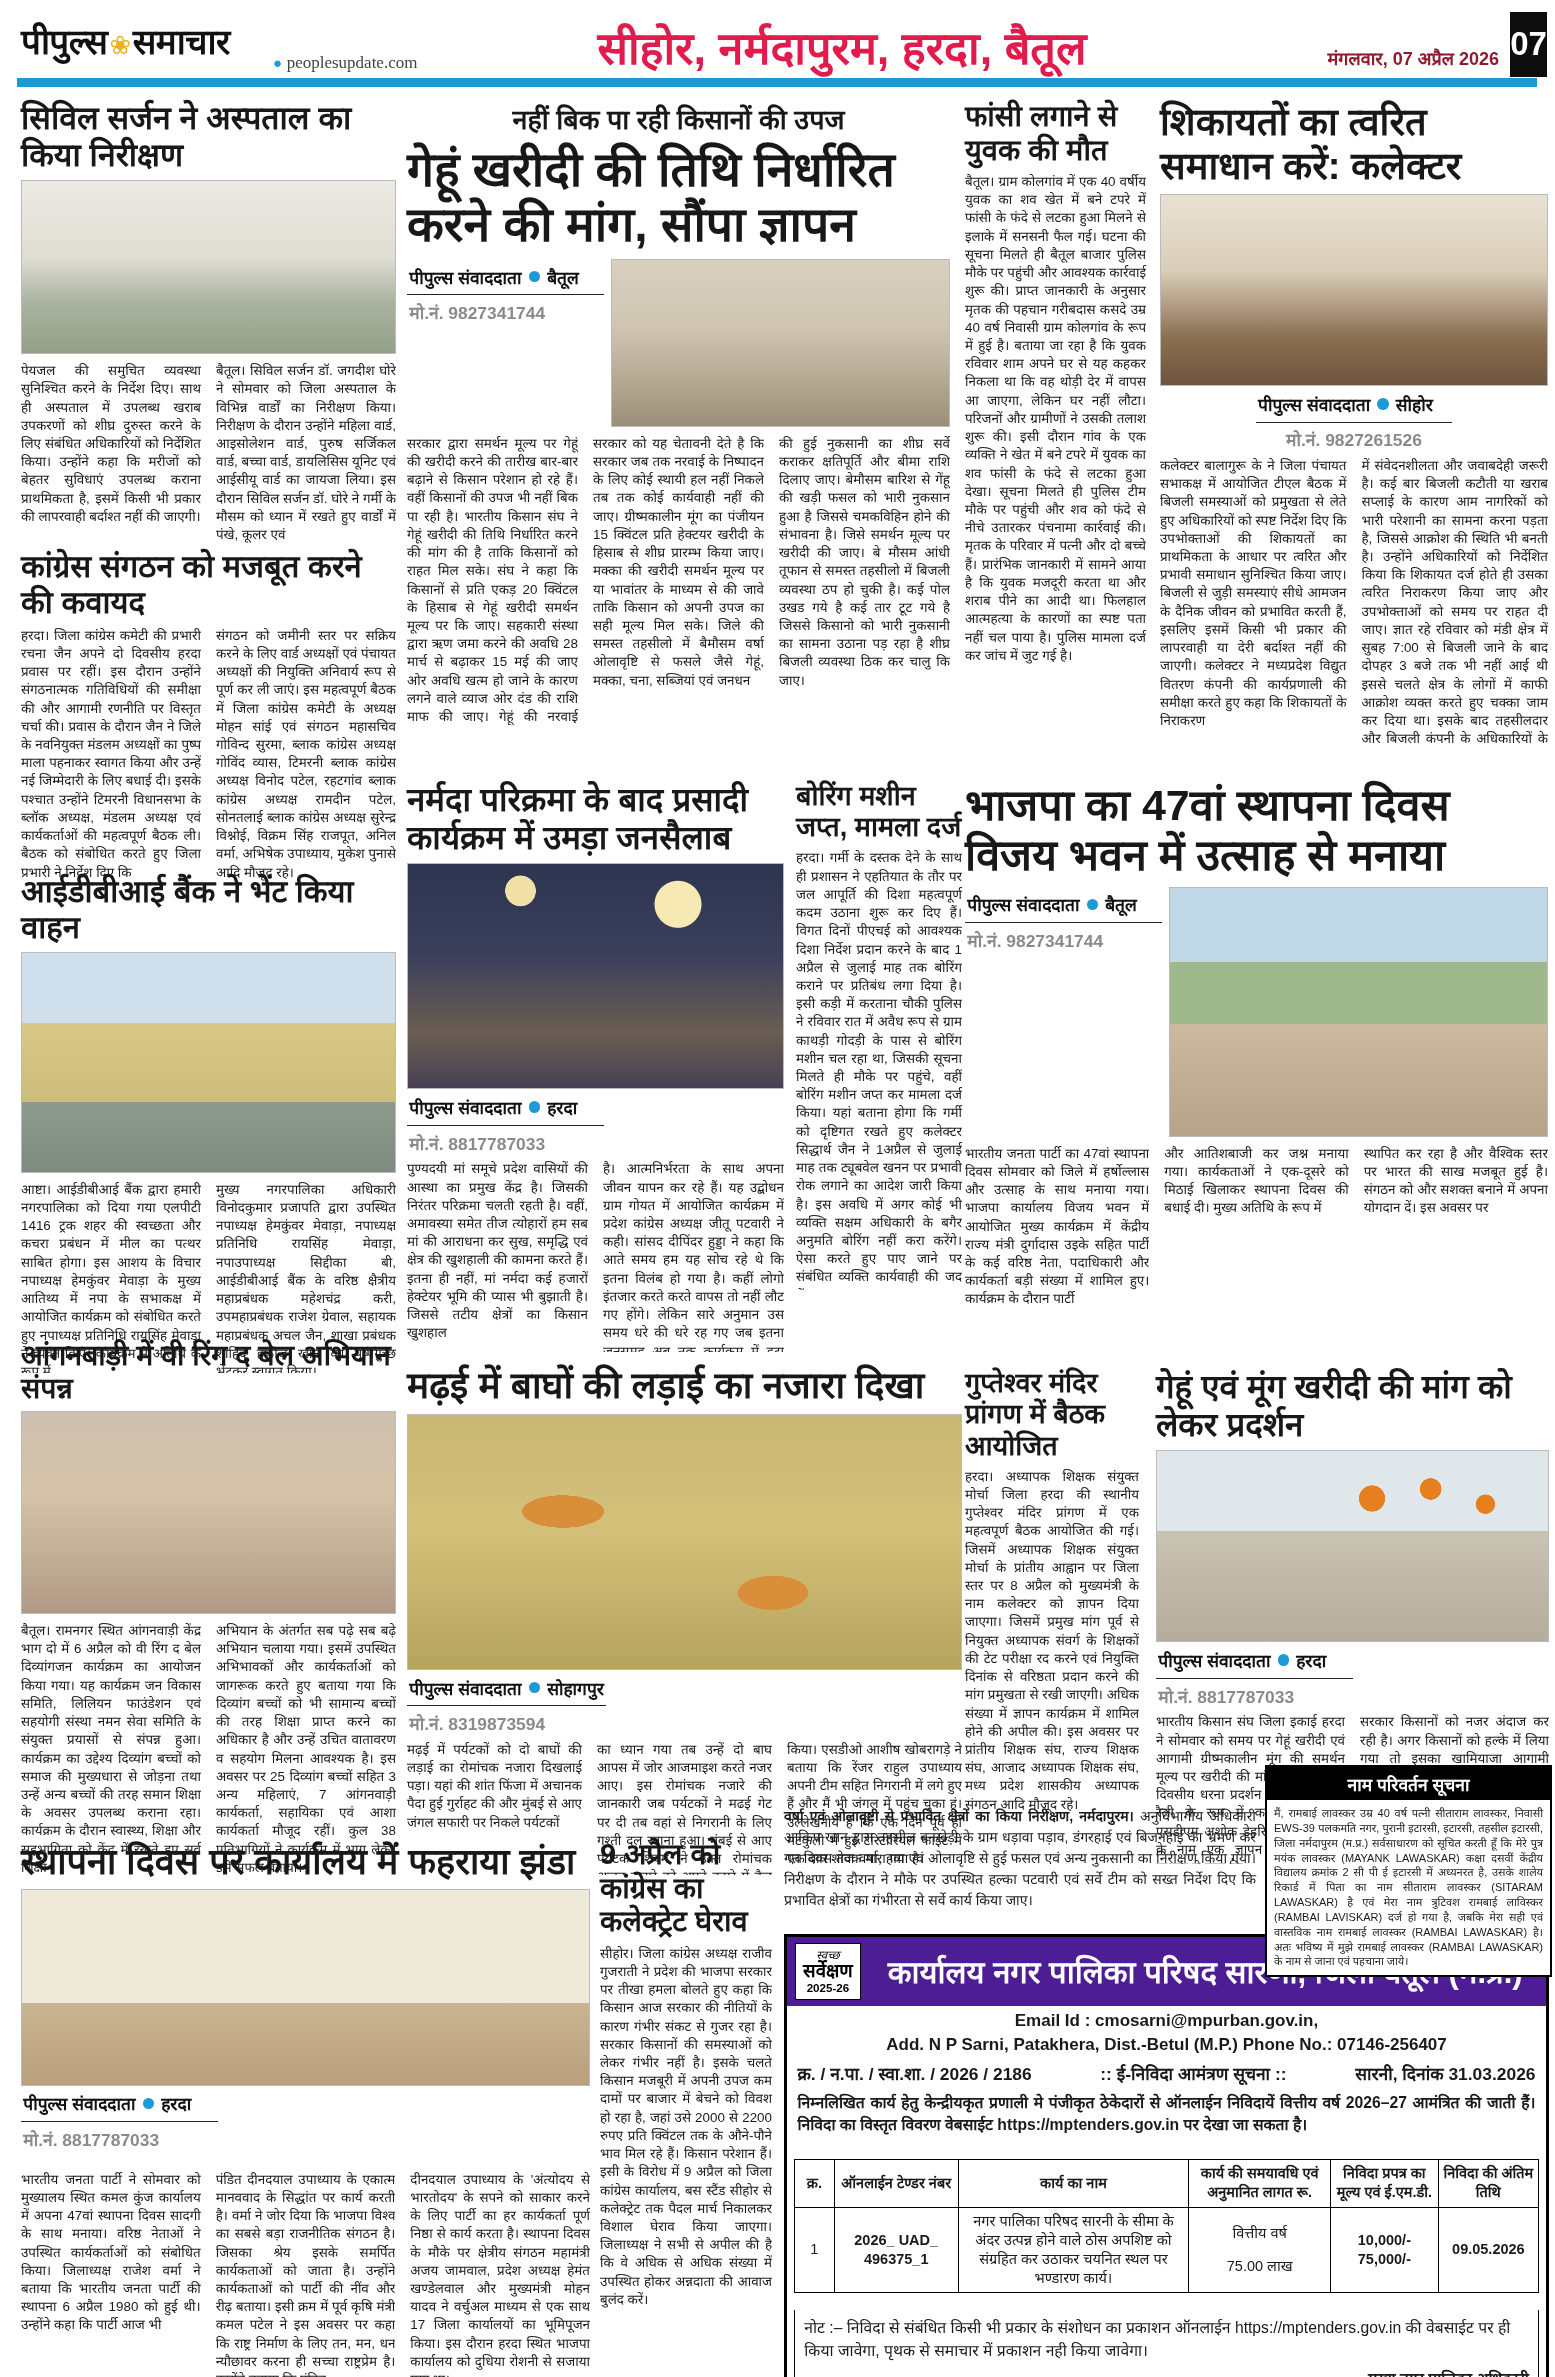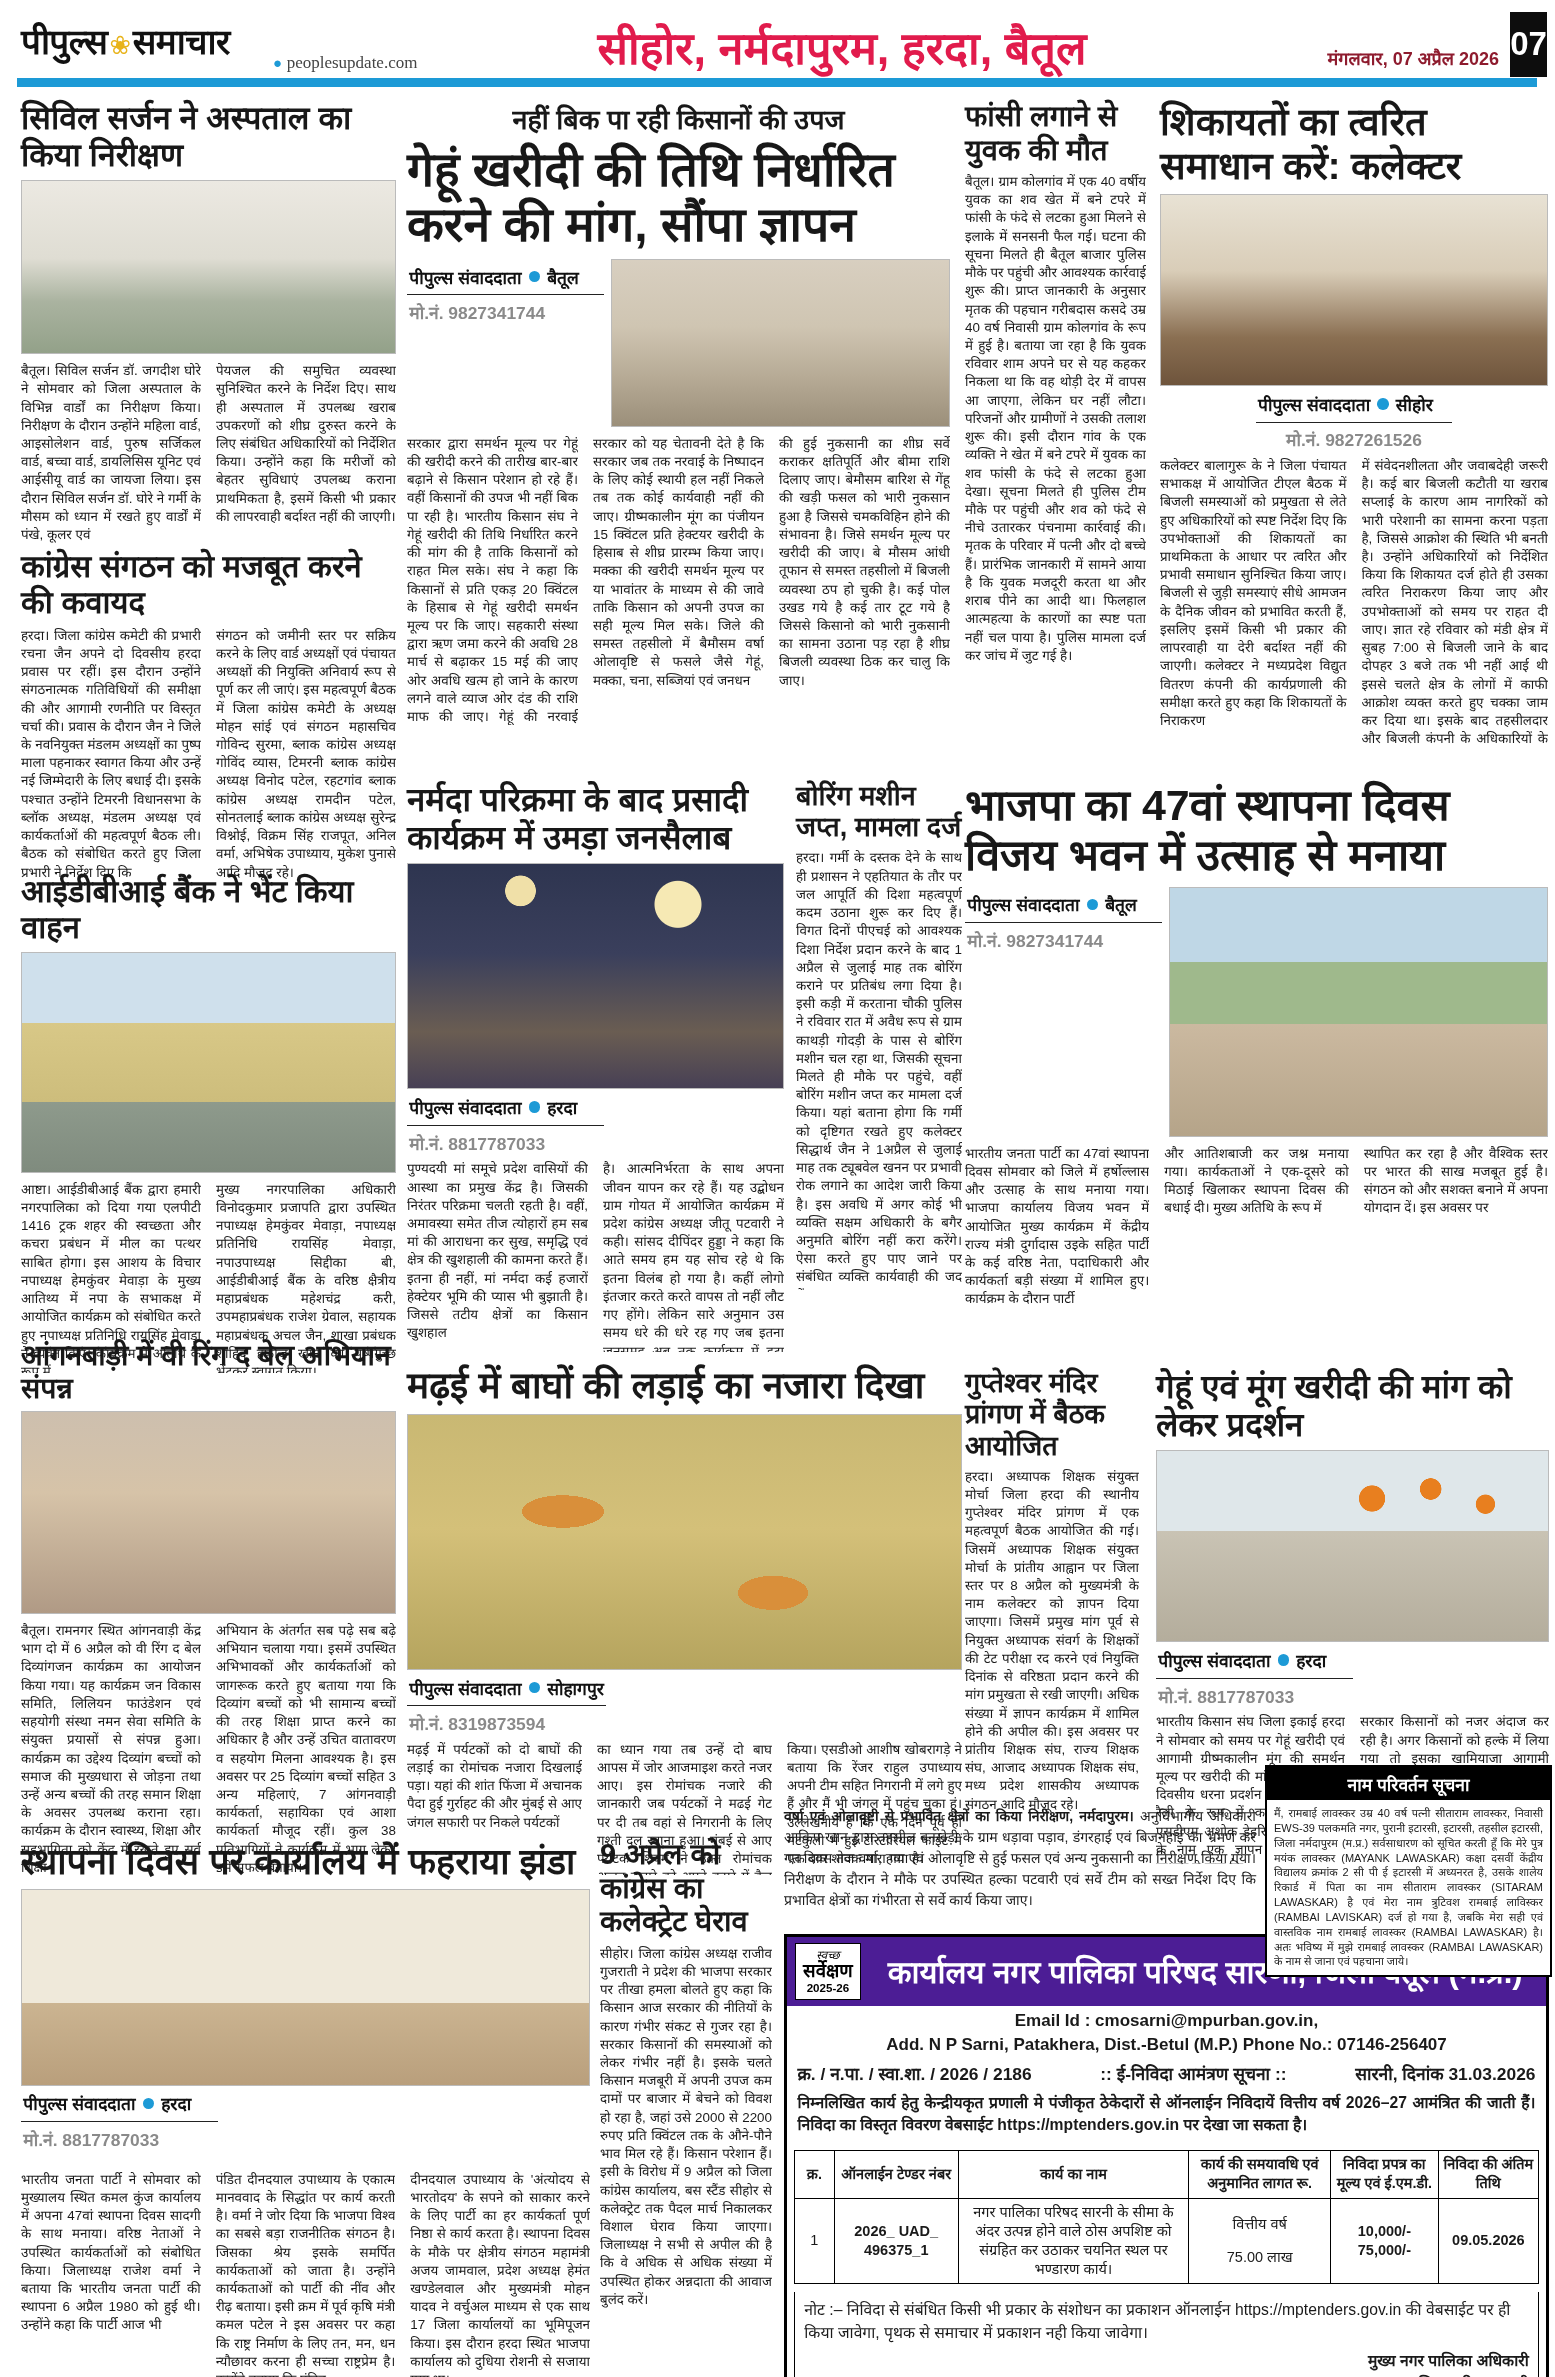"बैतूल। सिविल सर्जन डॉ. जगदीश" div.col { order: before "पेयजल की समुचित व्यवस्था सुनिश्चित" -> after "पेयजल की समुचित व्यवस्था सुनिश्चित" }
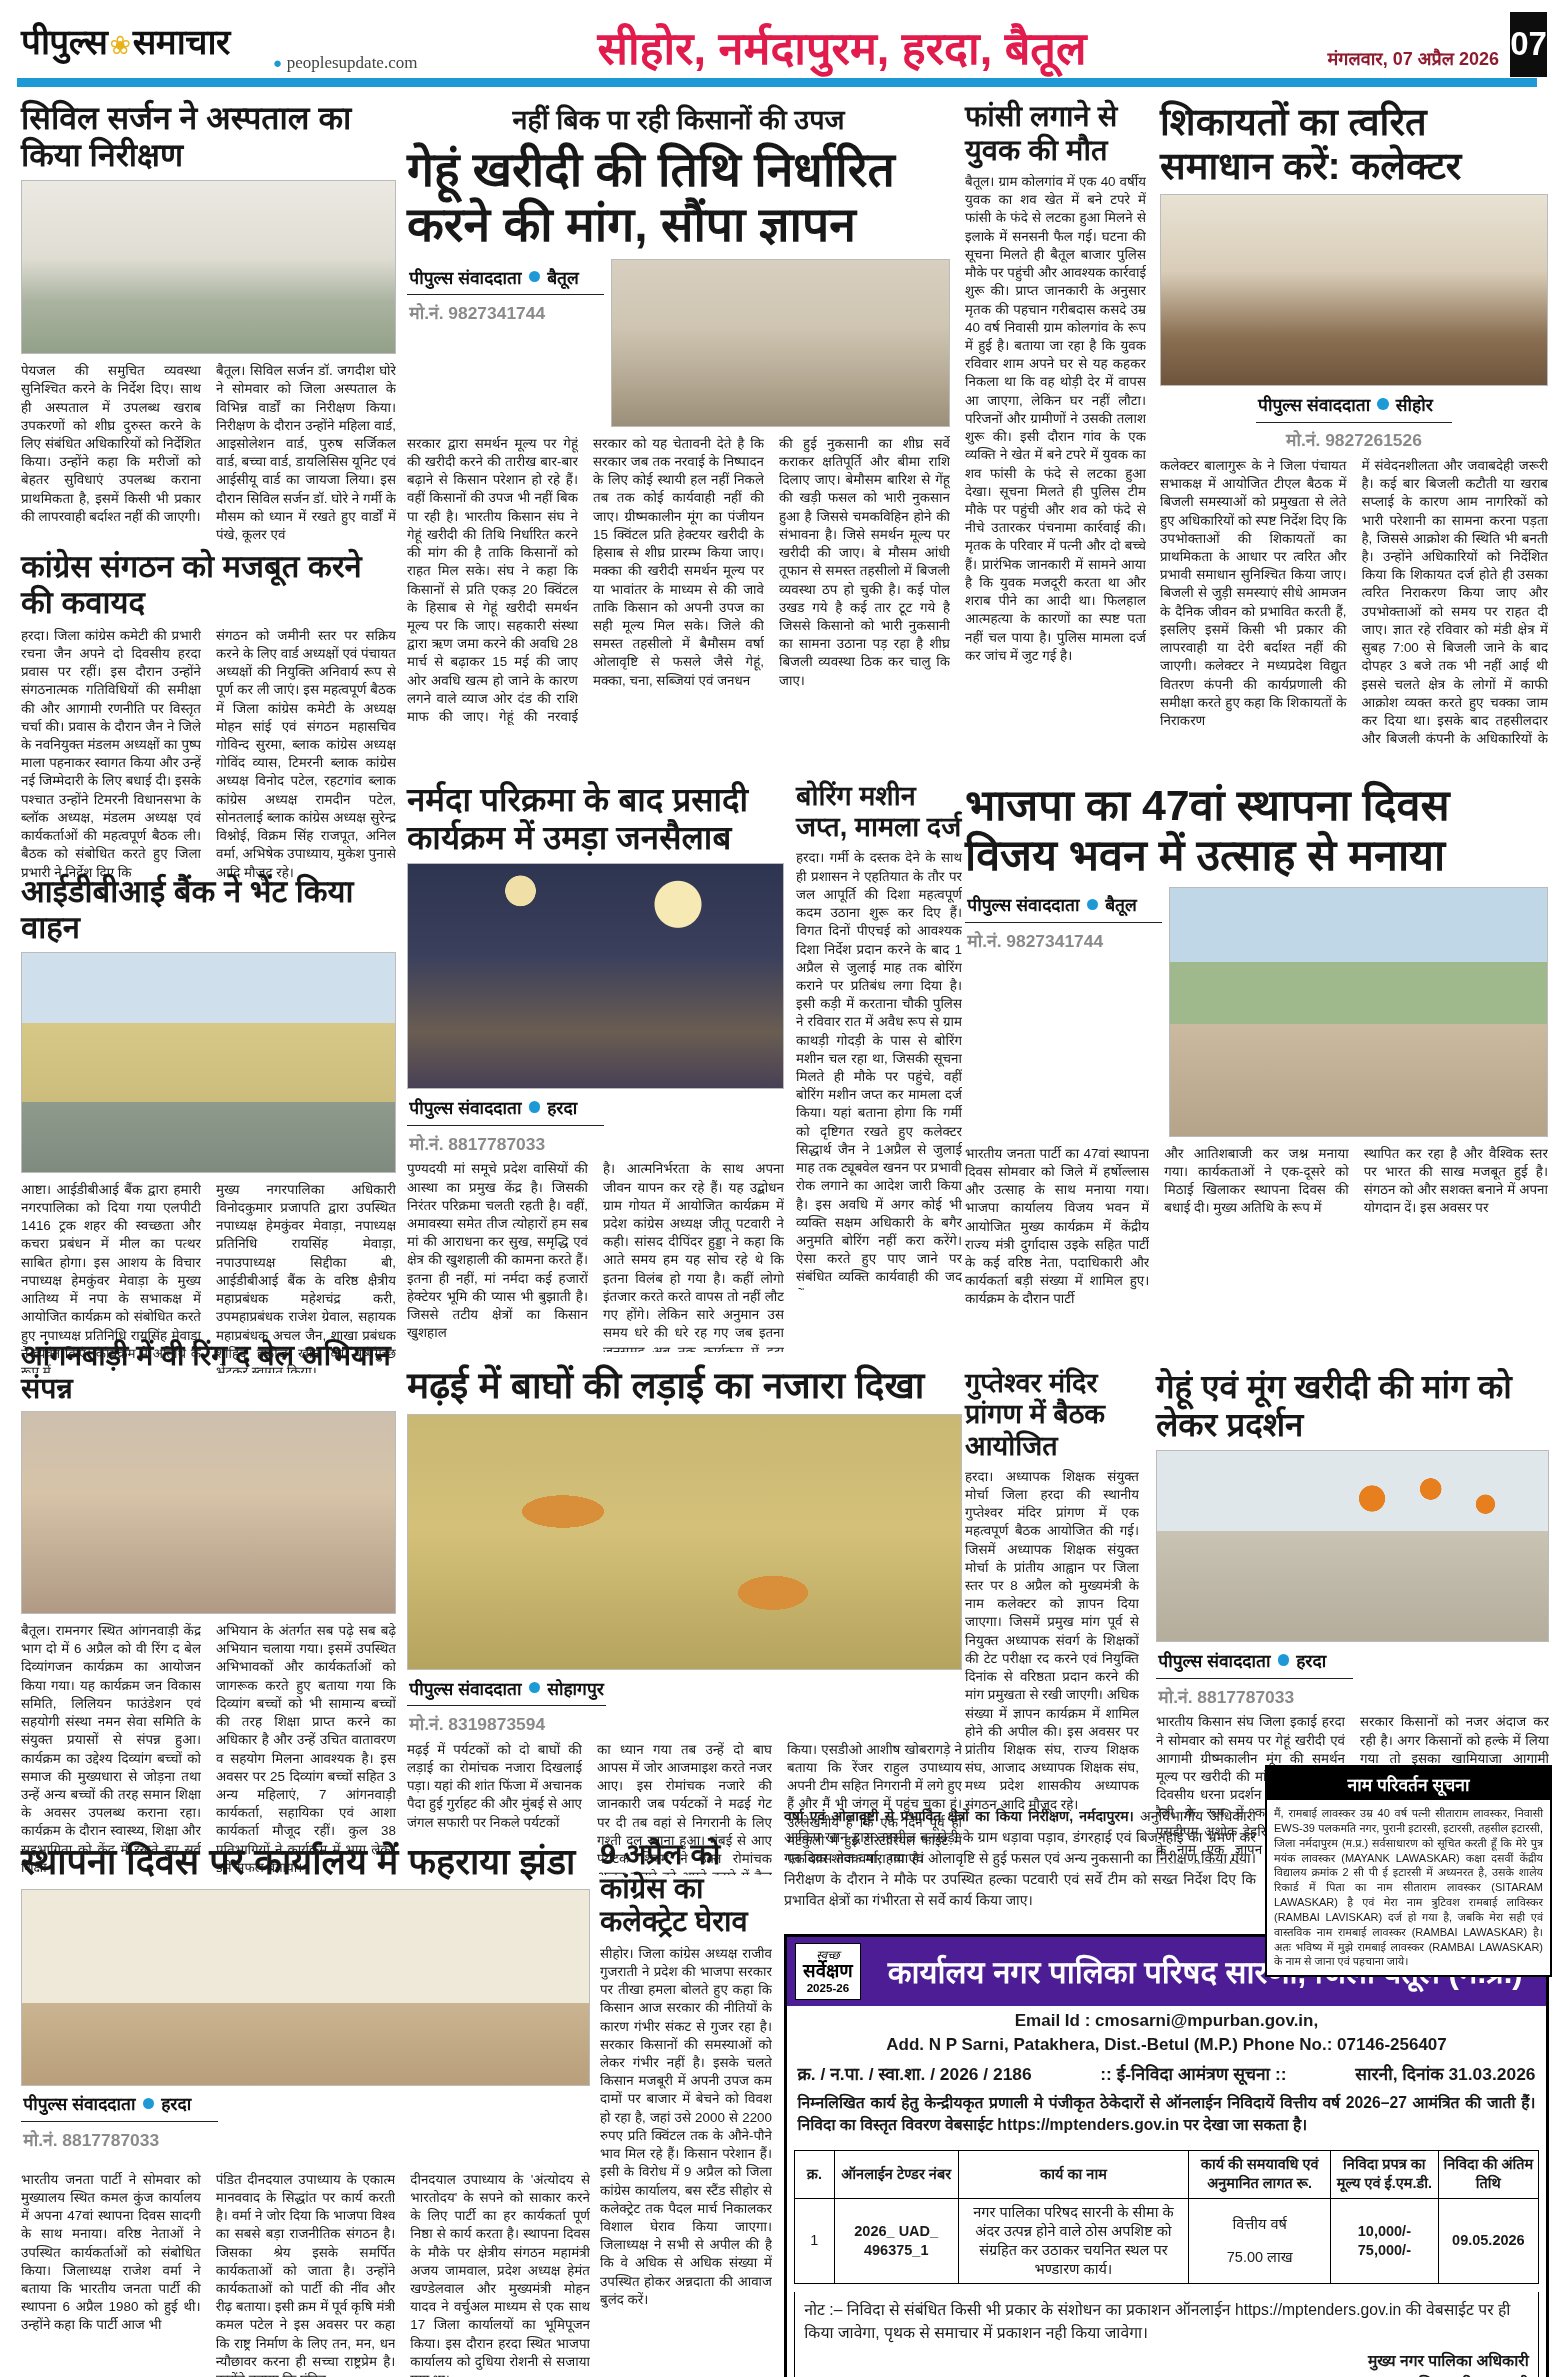"क्र." table.t-table { margin: 8px 7px -> 17px 7px }
